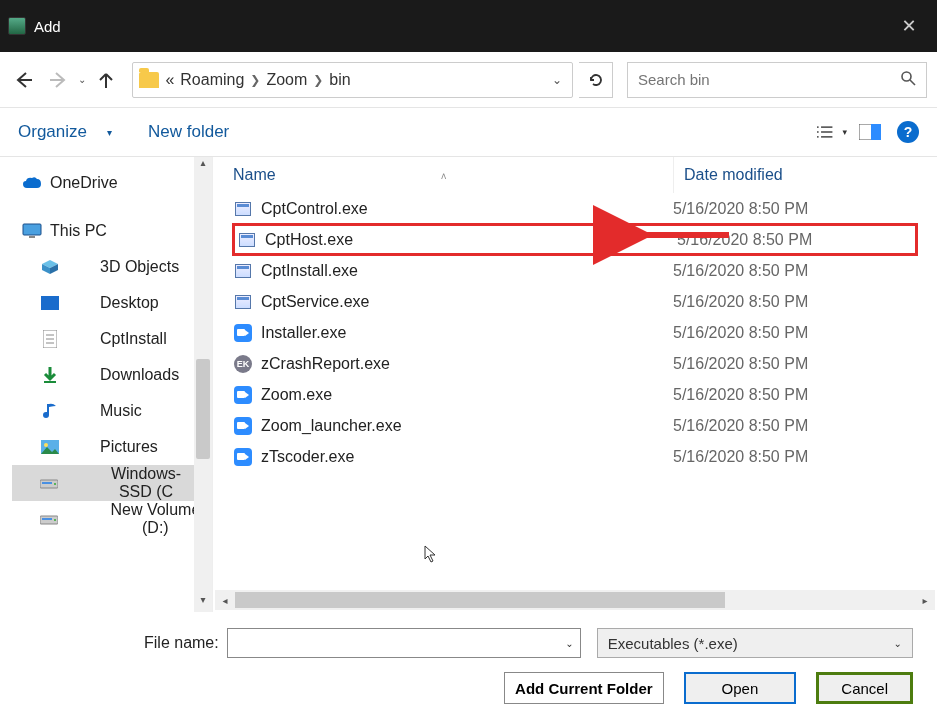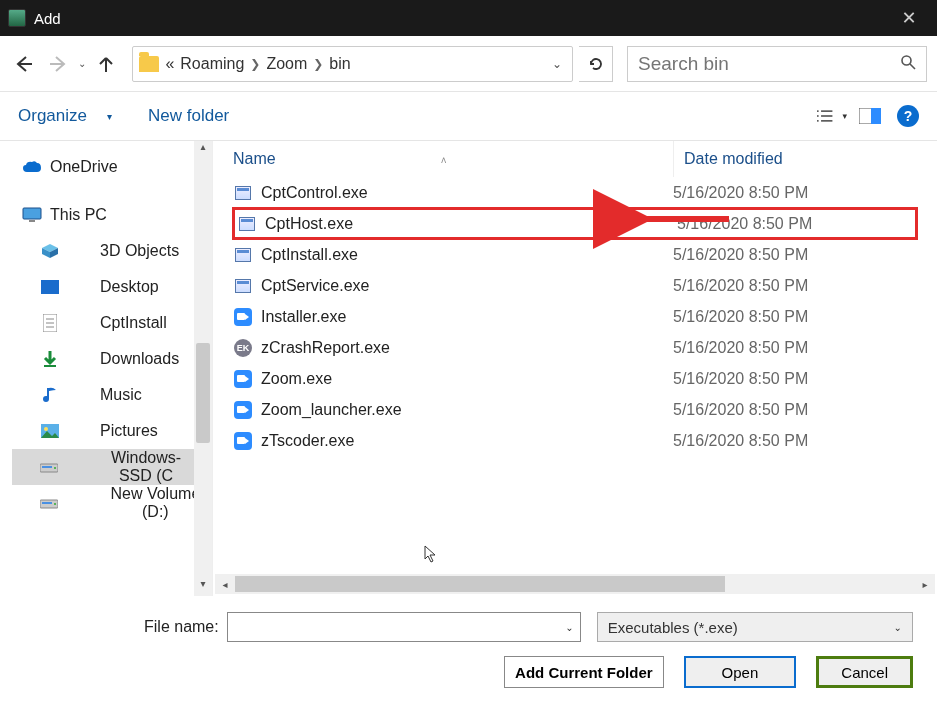"Add" .titlebar { height: 36px -> 52px }
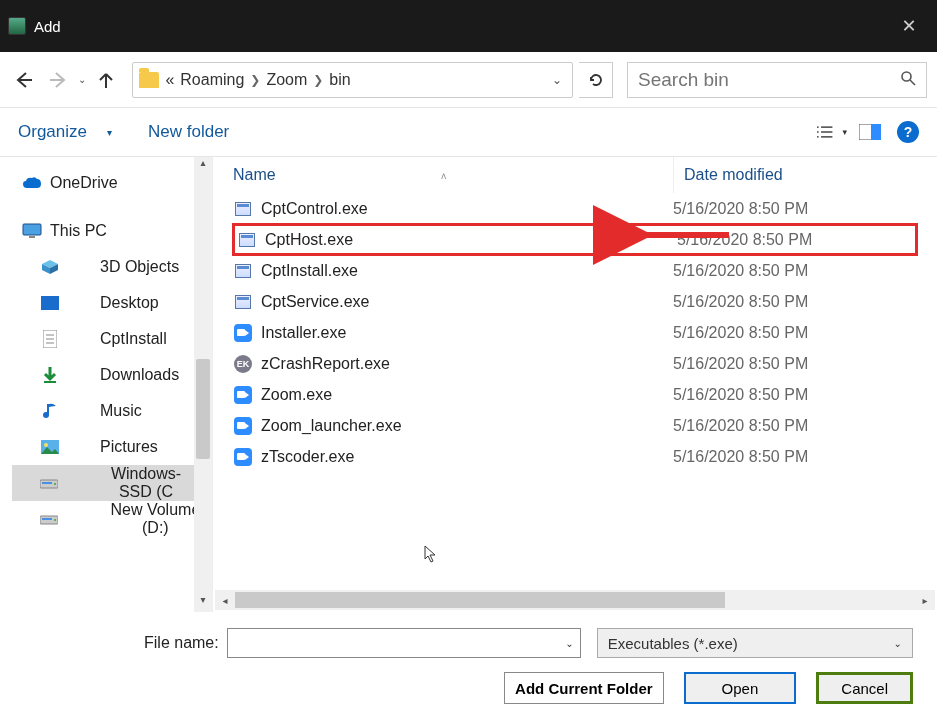"Search bin" .searchbox input { font-size: 19px -> 15px }
